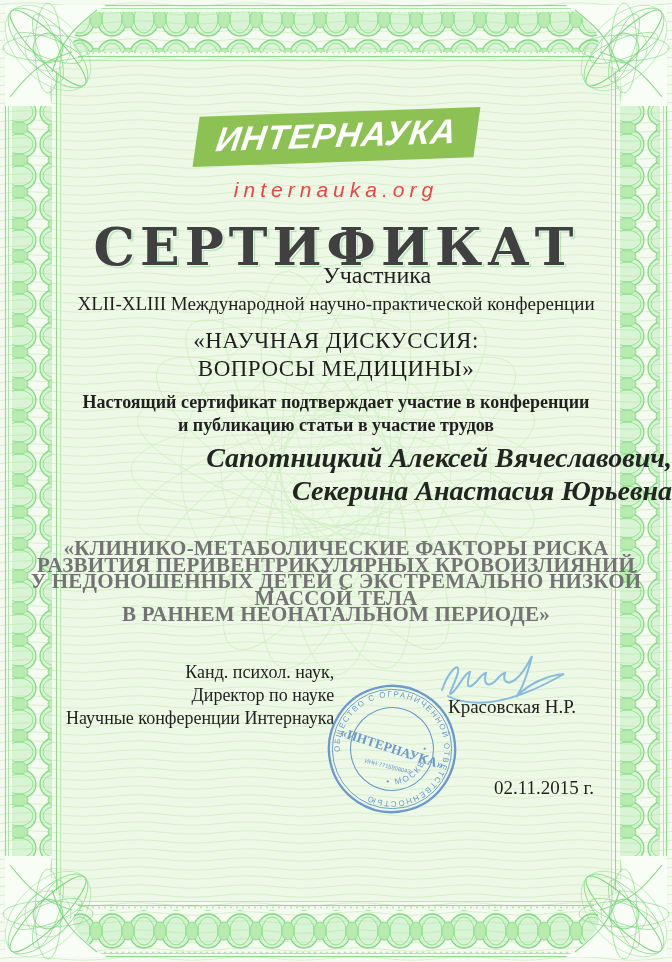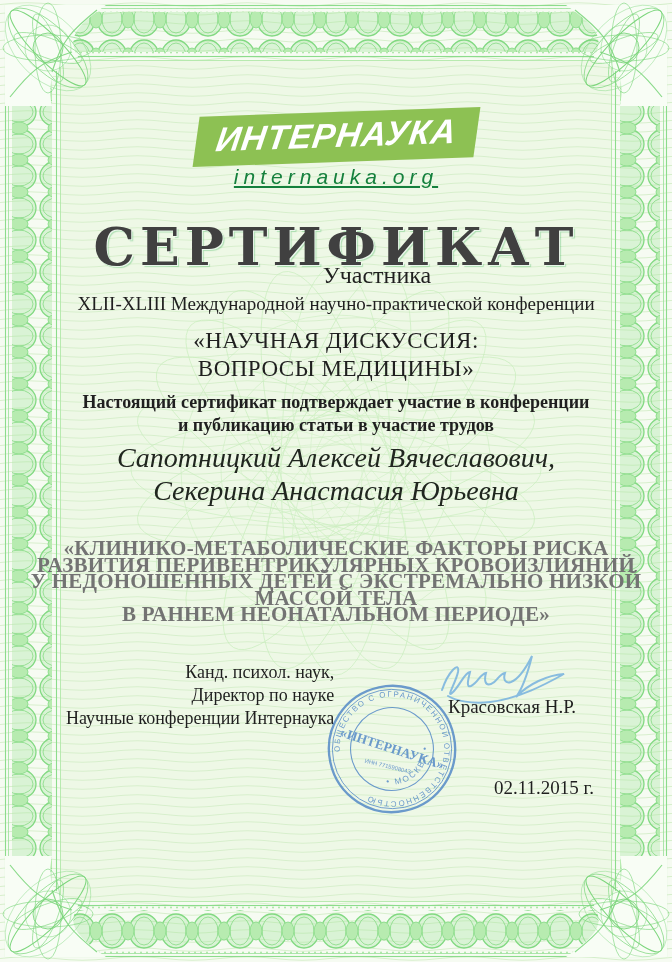"internauka.org" .logo-site { color: #15803d -> #ef4444; margin-top: 3px -> 16px; text-decoration: underline -> none }
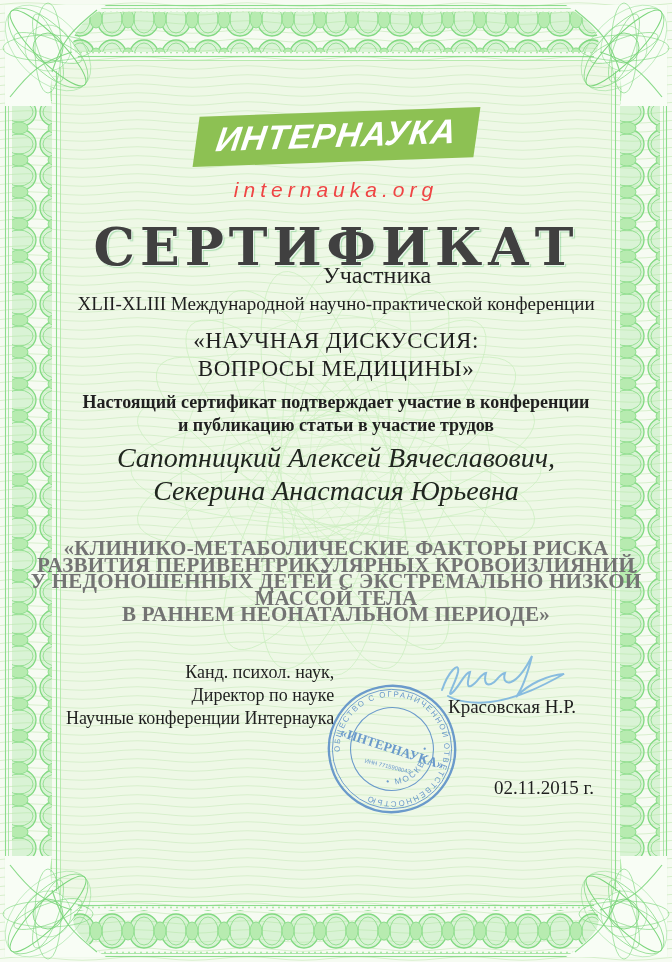"Сапотницкий Алексей Вячеславович," .names { font-weight: normal -> bold; text-align: none -> right }
